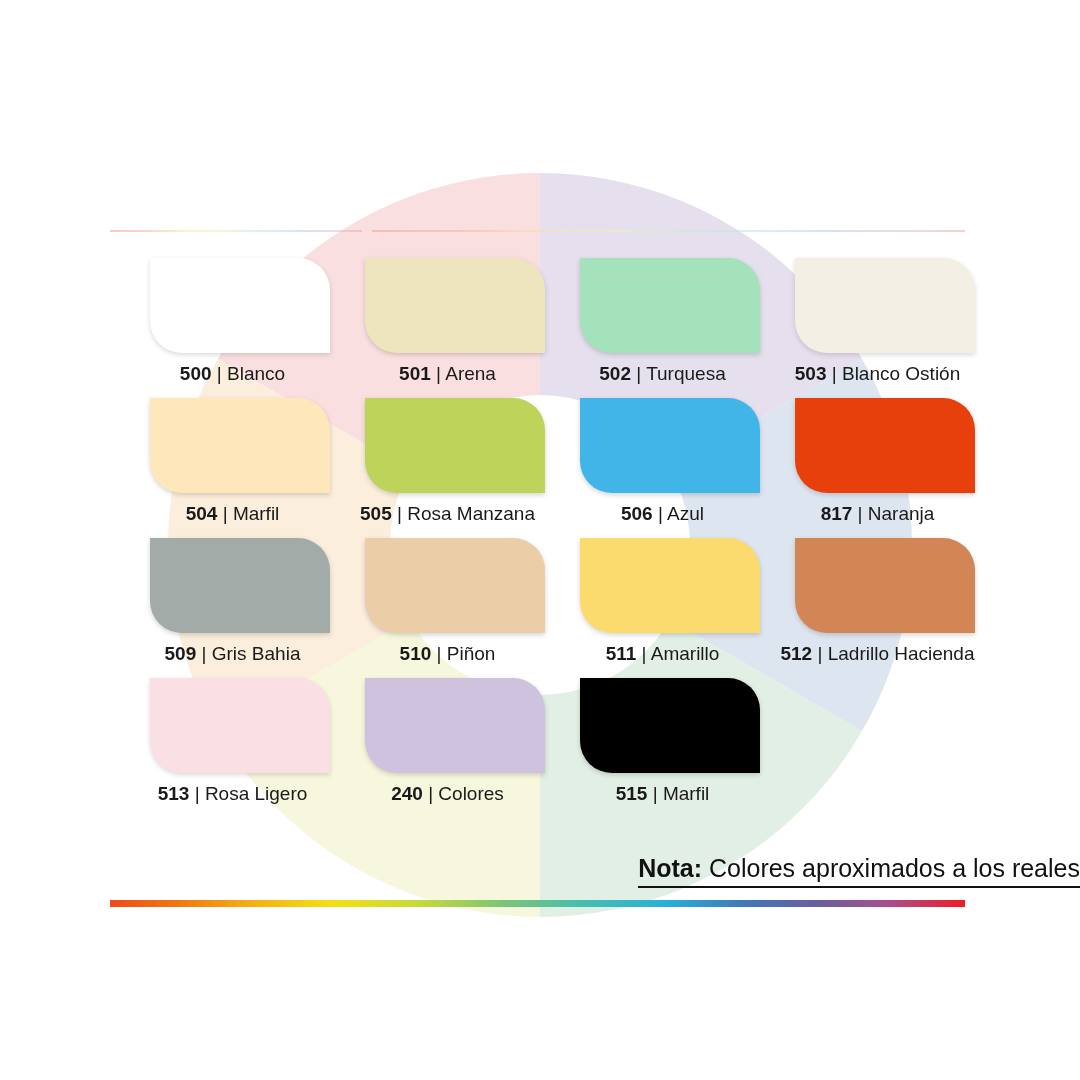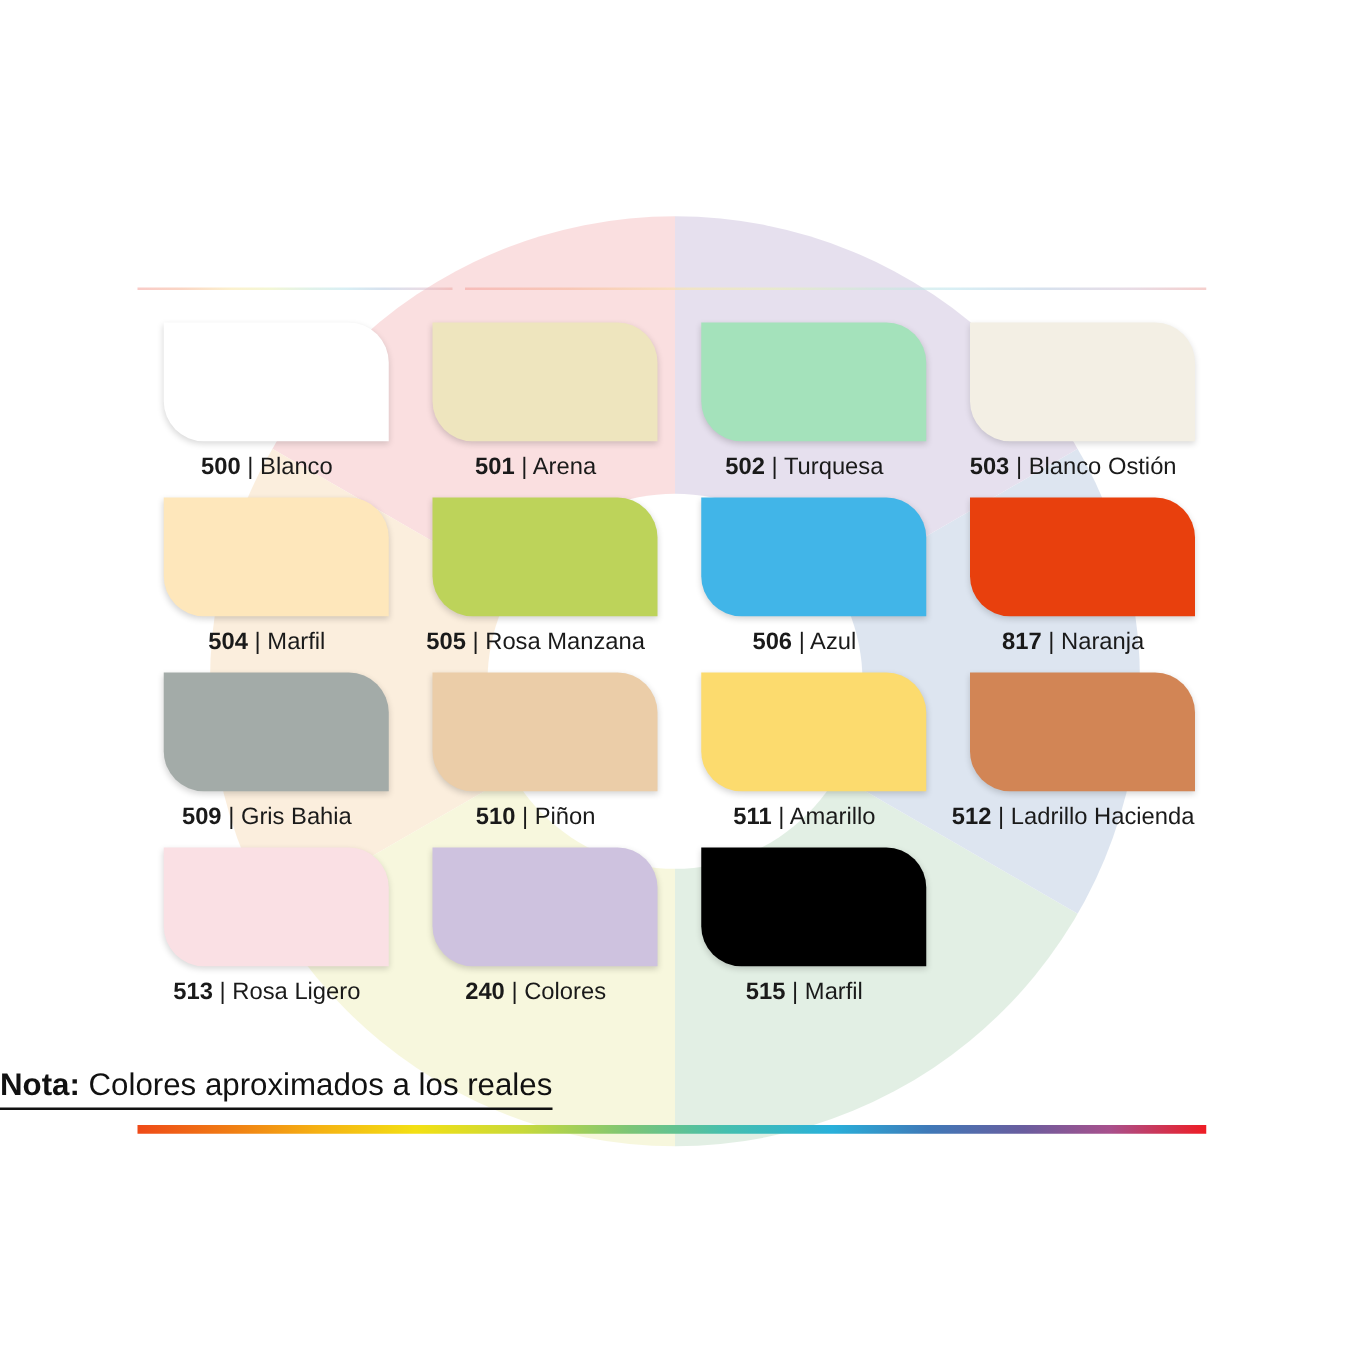"500 | Blanco" #grid { left: 106px -> 125px }
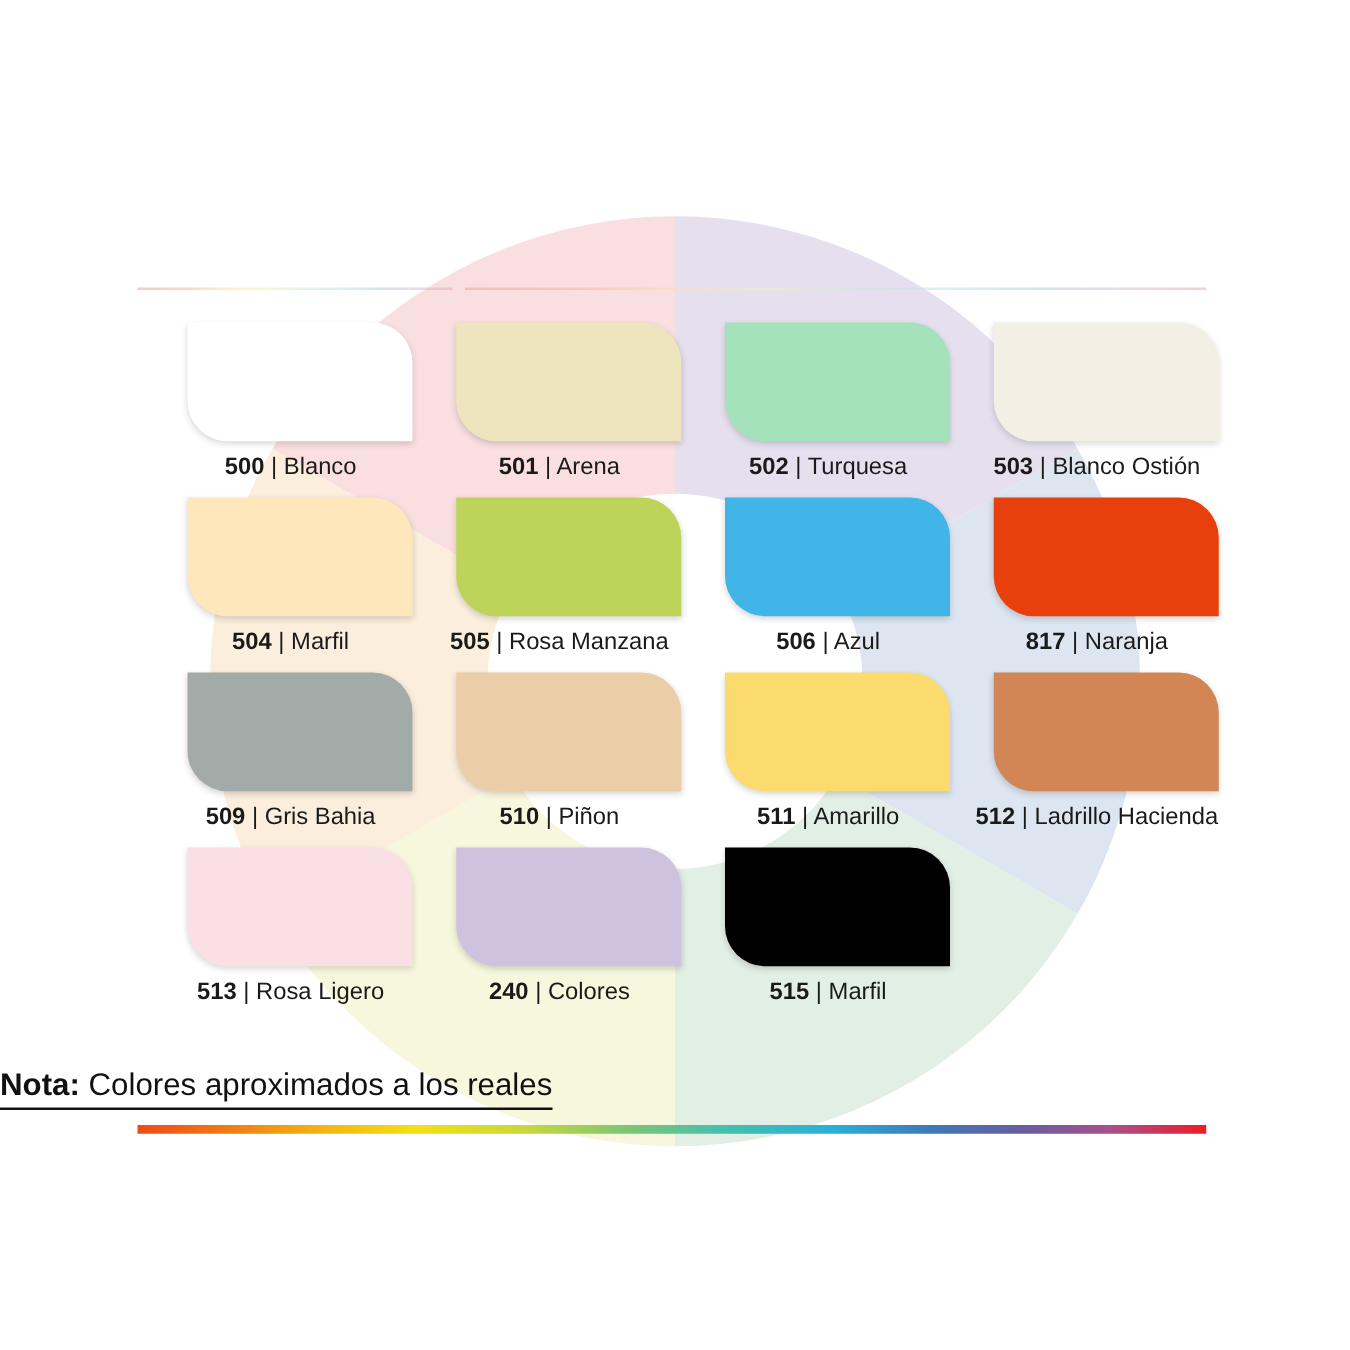"Nota: Colores aproximados a los" #note { text-align: left -> right }
